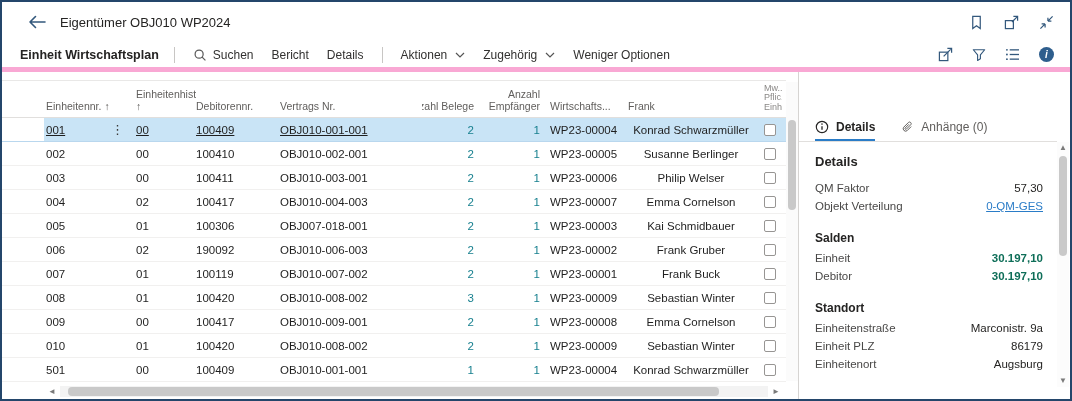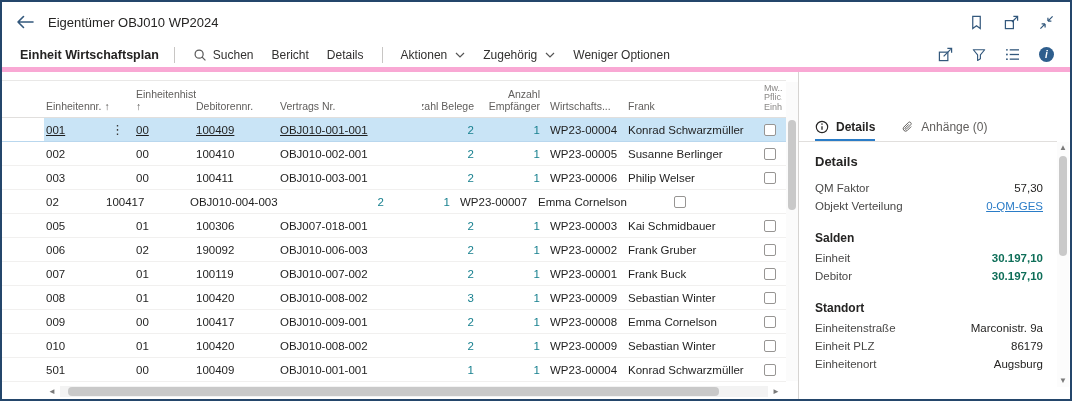"Eigentümer OBJ010 WP2024" .topbar { padding: 0 14px 0 12px -> 0 14px 0 24px }
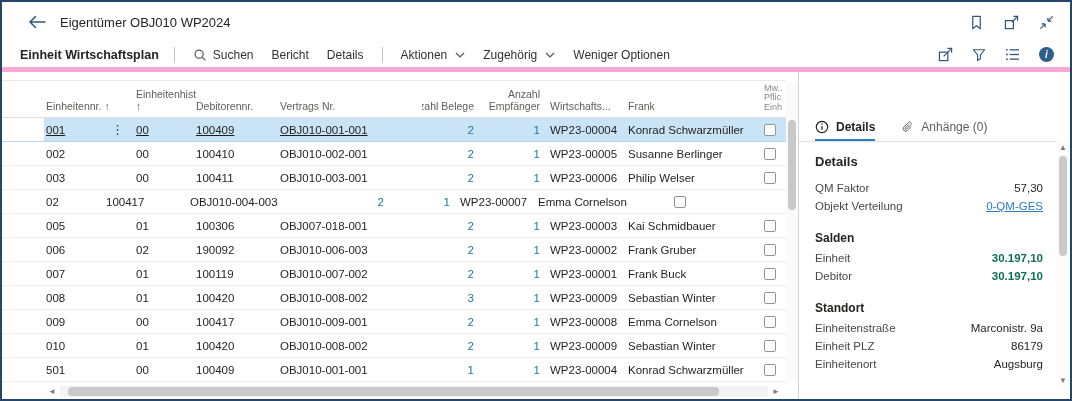"Konrad Schwarzmüller" .c7 { justify-content: none -> center }
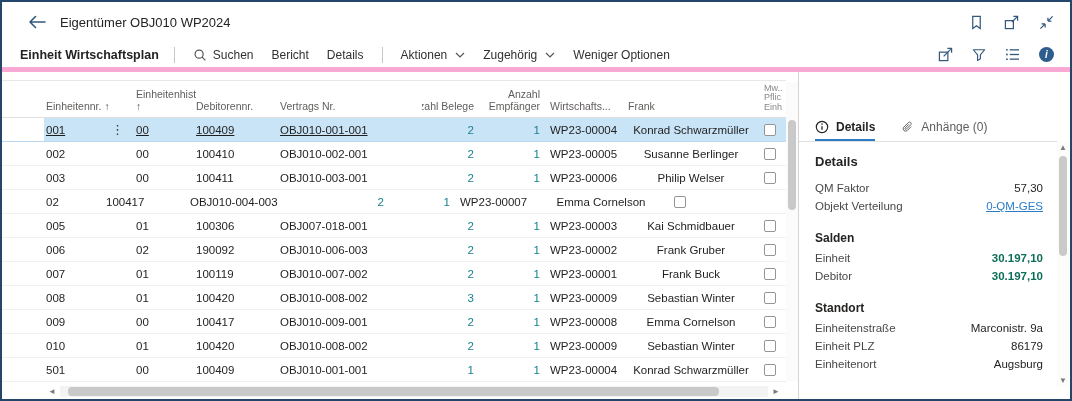"004" div.cell { html: none -> <div> <span>004</span> </div> }
